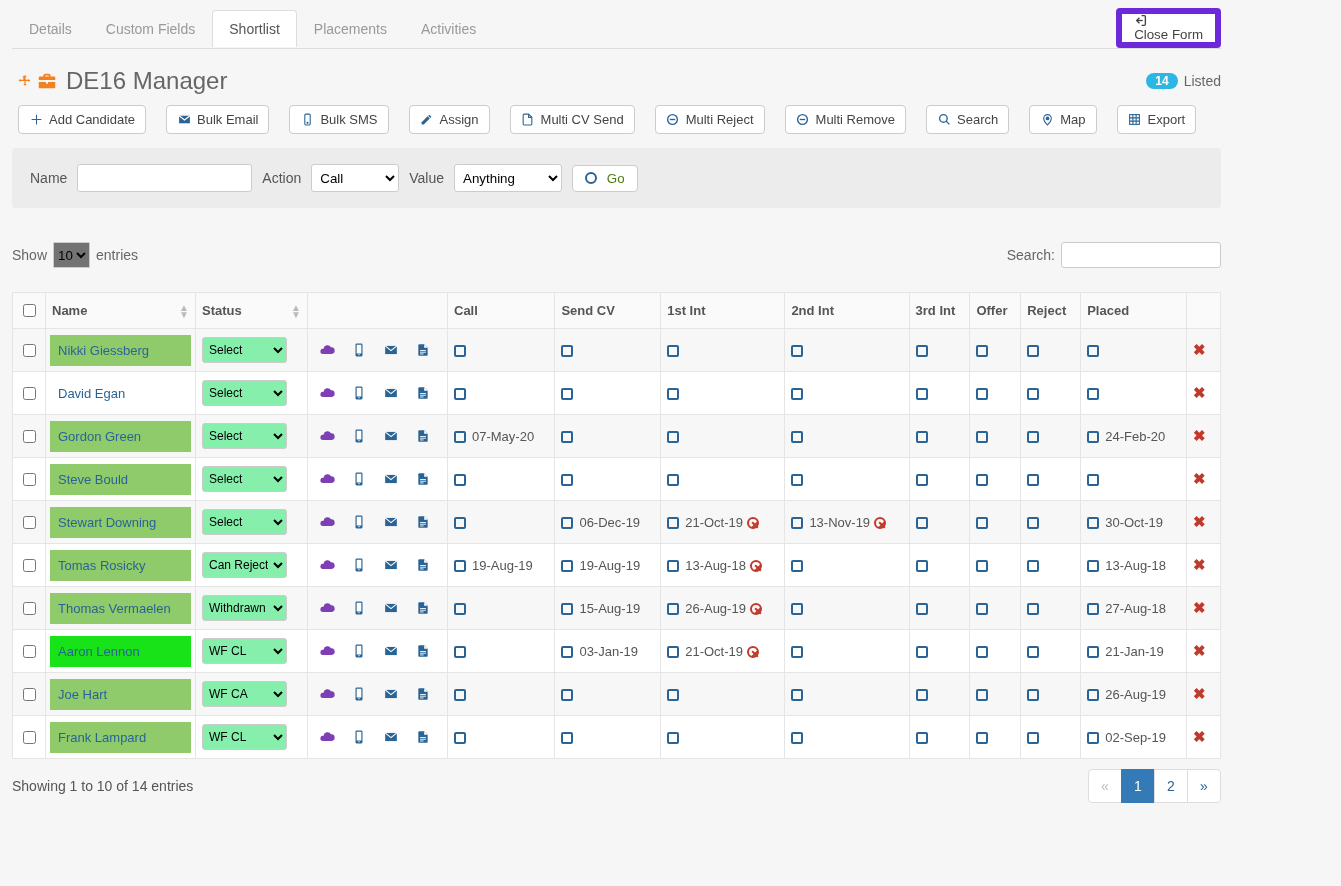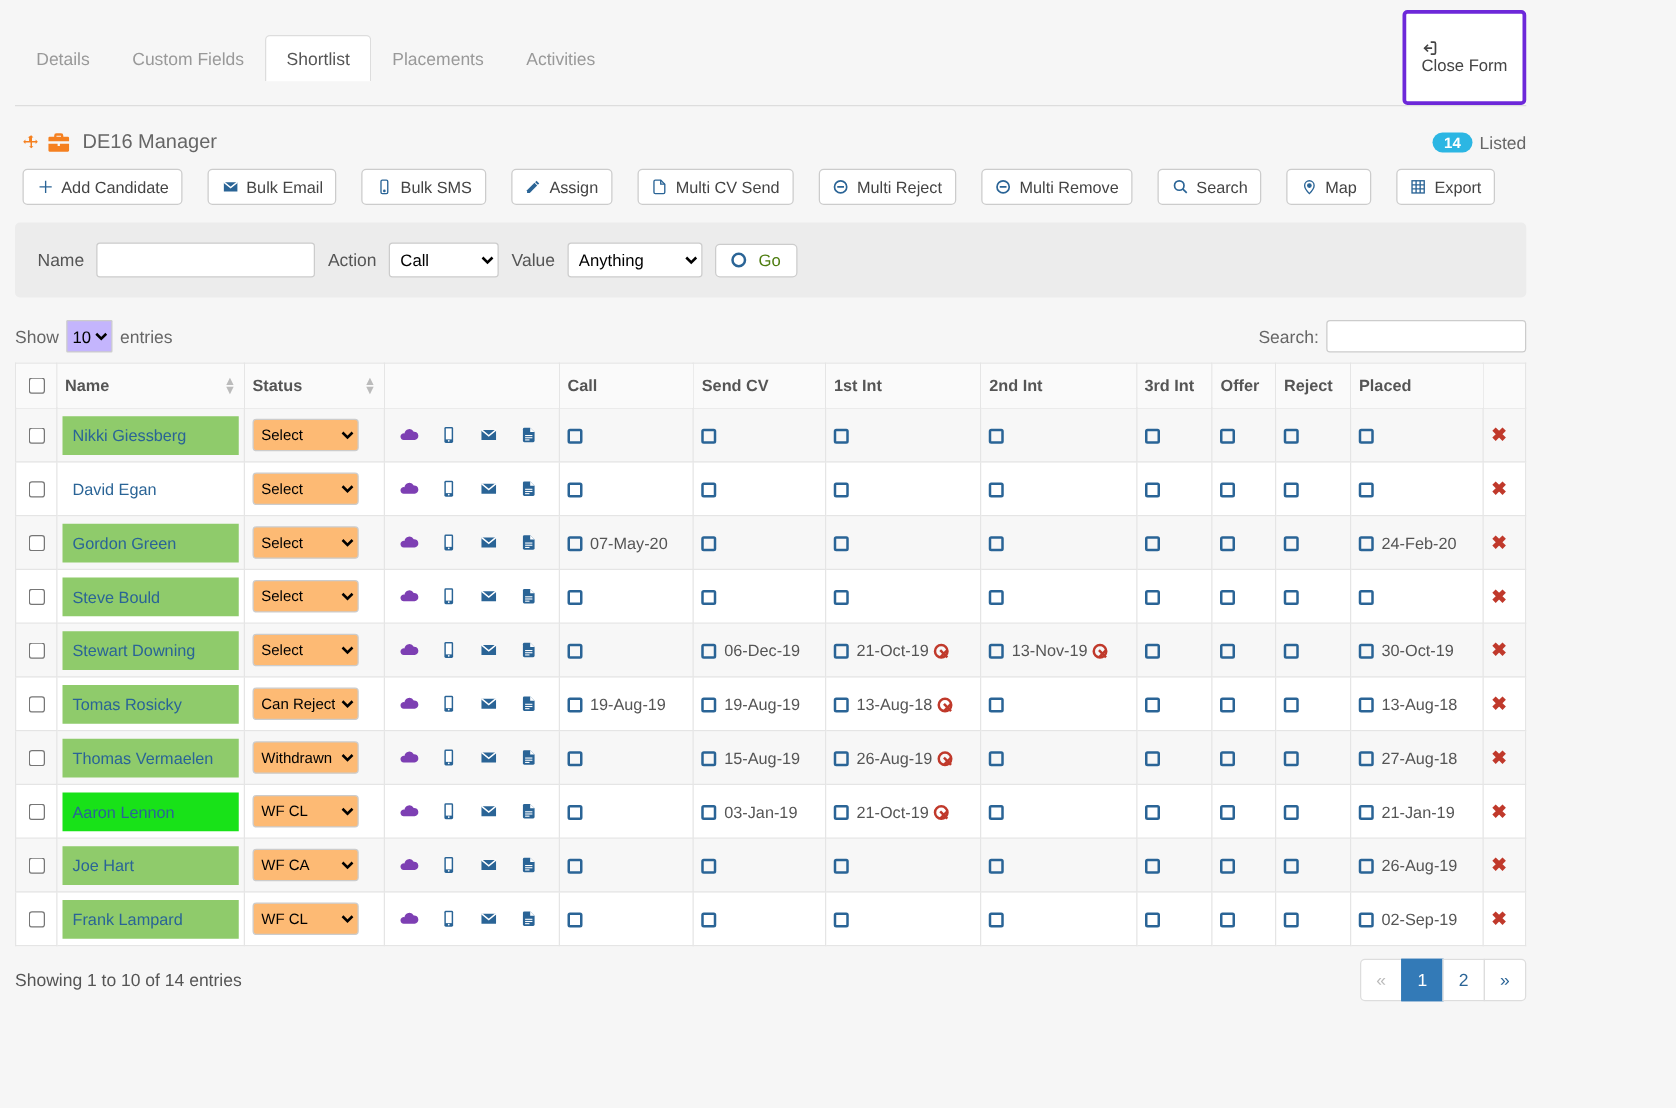"Close Form" .close-form { border: 3px solid #6d28d9 -> 6px solid #6d28d9; padding: 21px 12px -> 0 12px }
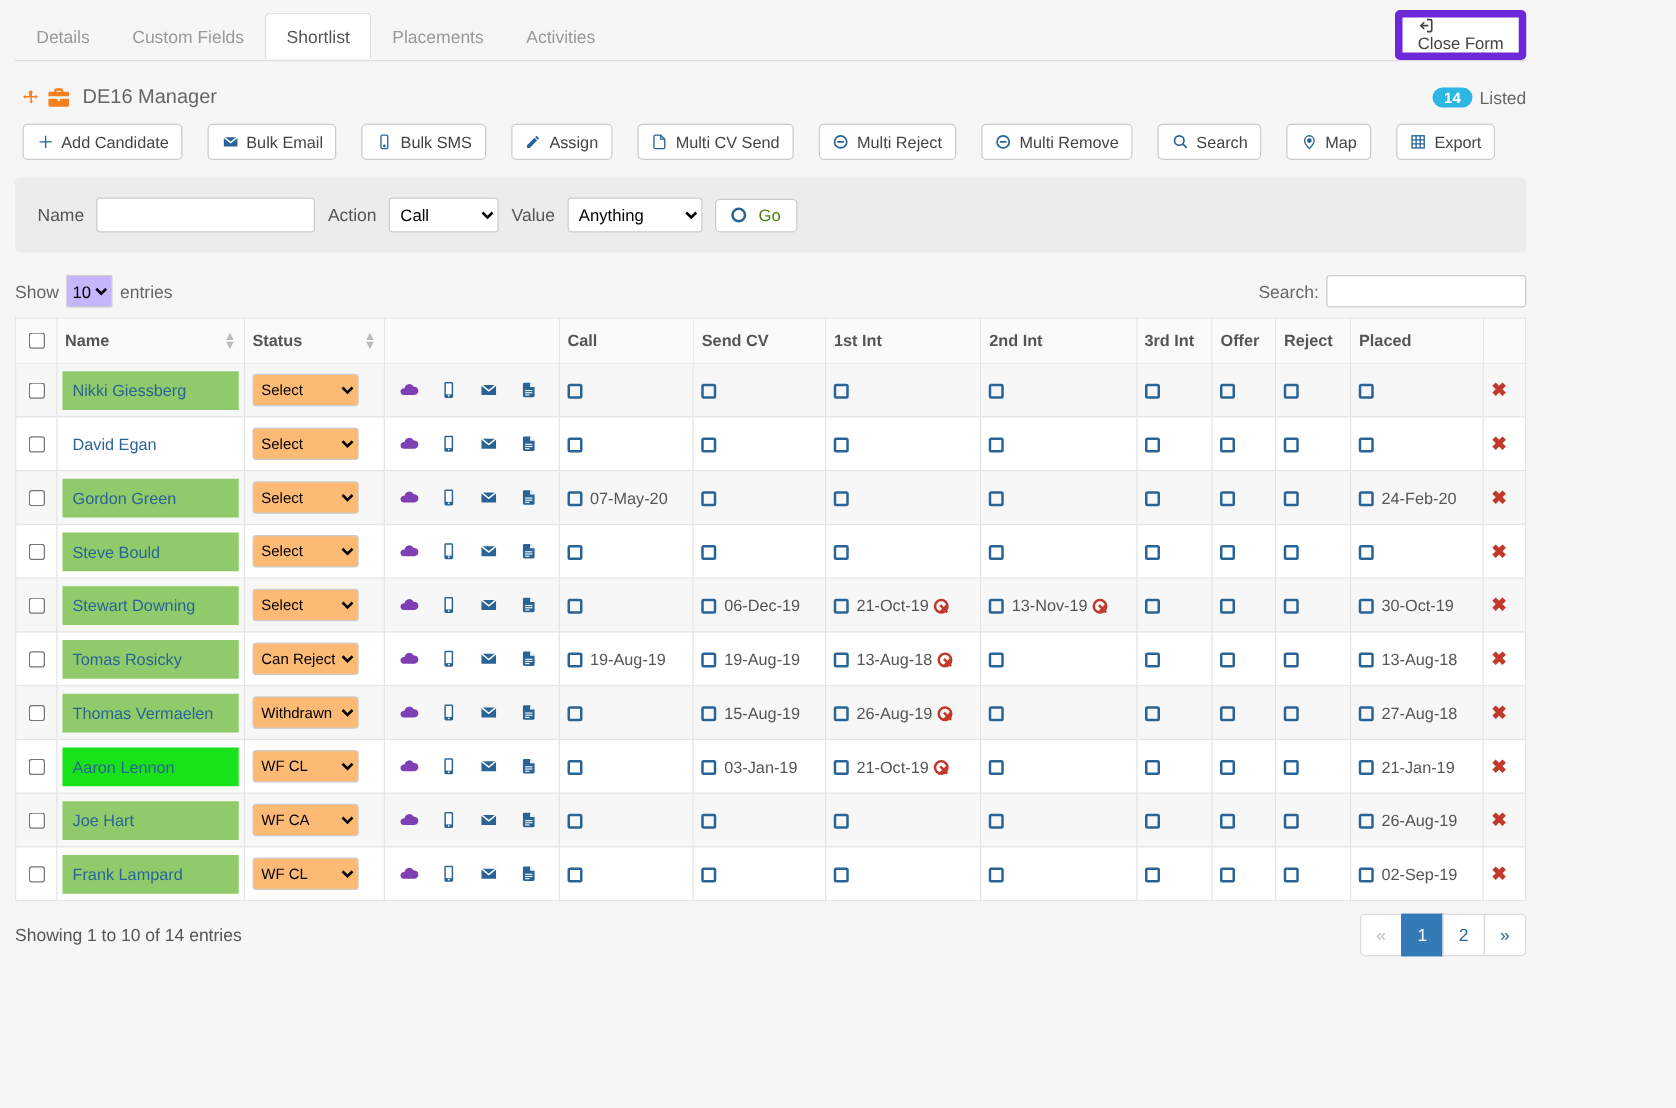"DE16 Manager" .page-title { font-size: 16px -> 24px }
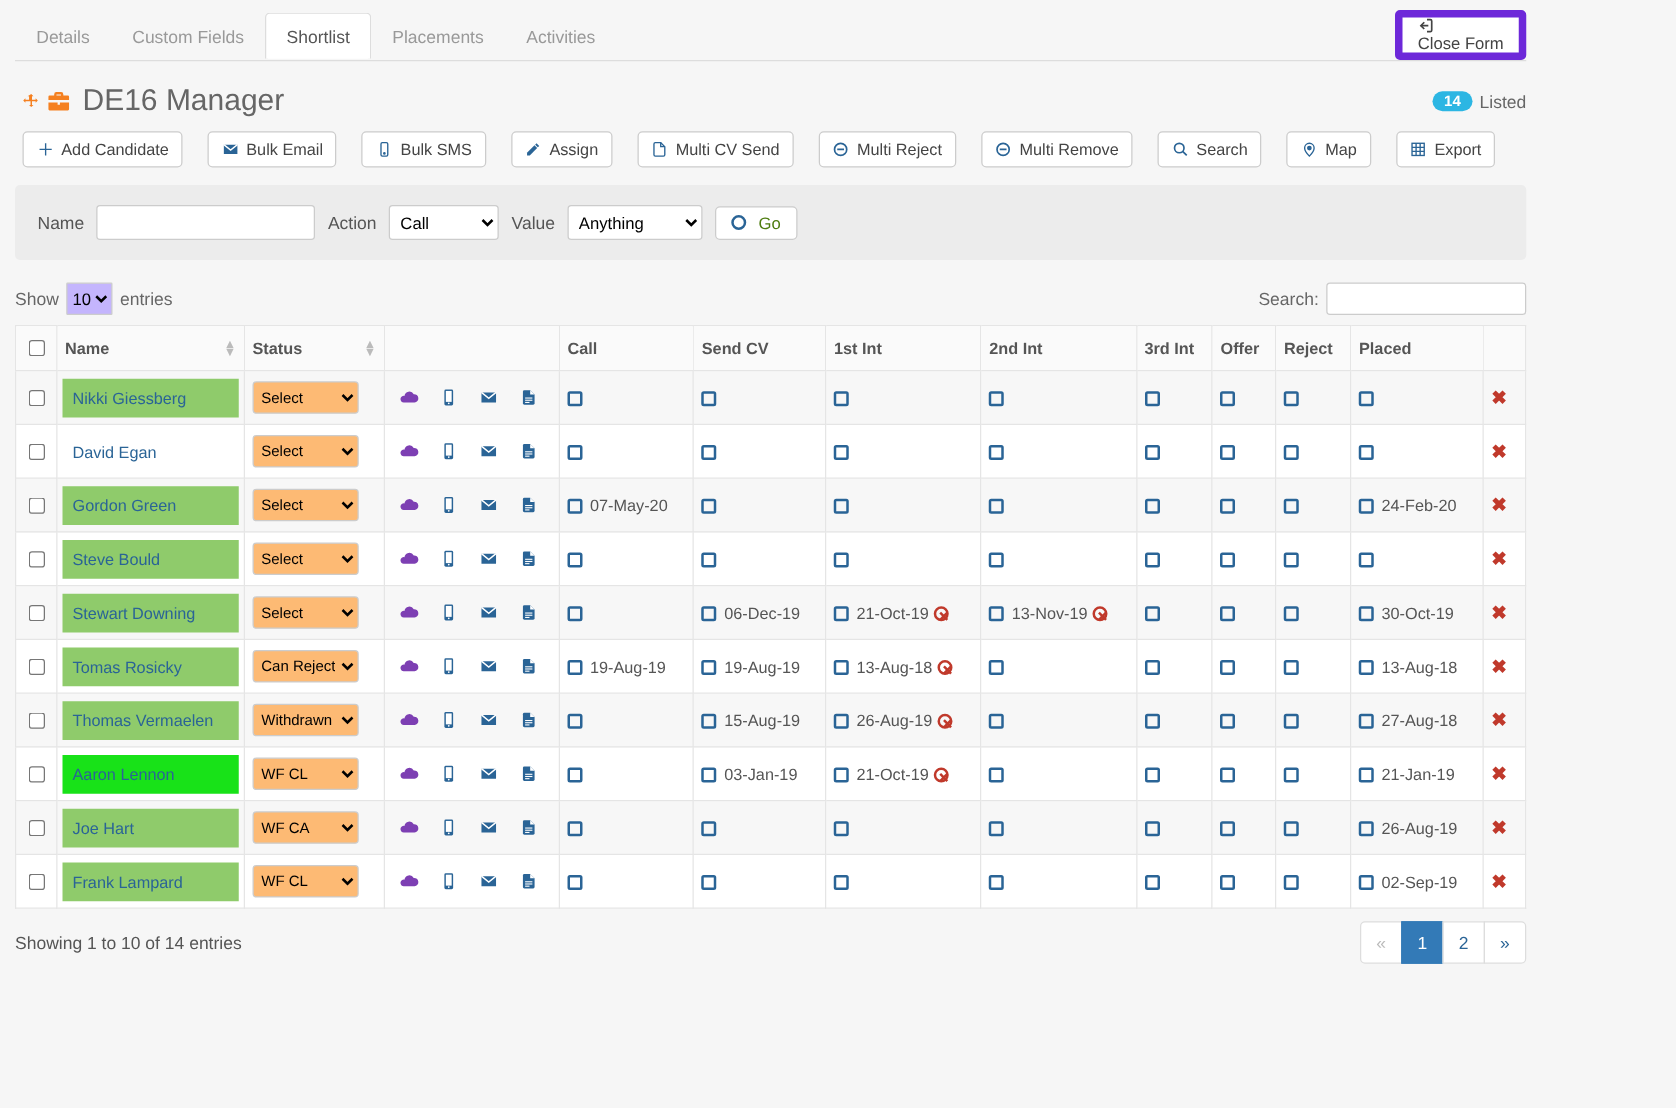"10" .entries-row select { background: #c4b5fd -> #737373; margin: 0 6px -> 16px 6px }
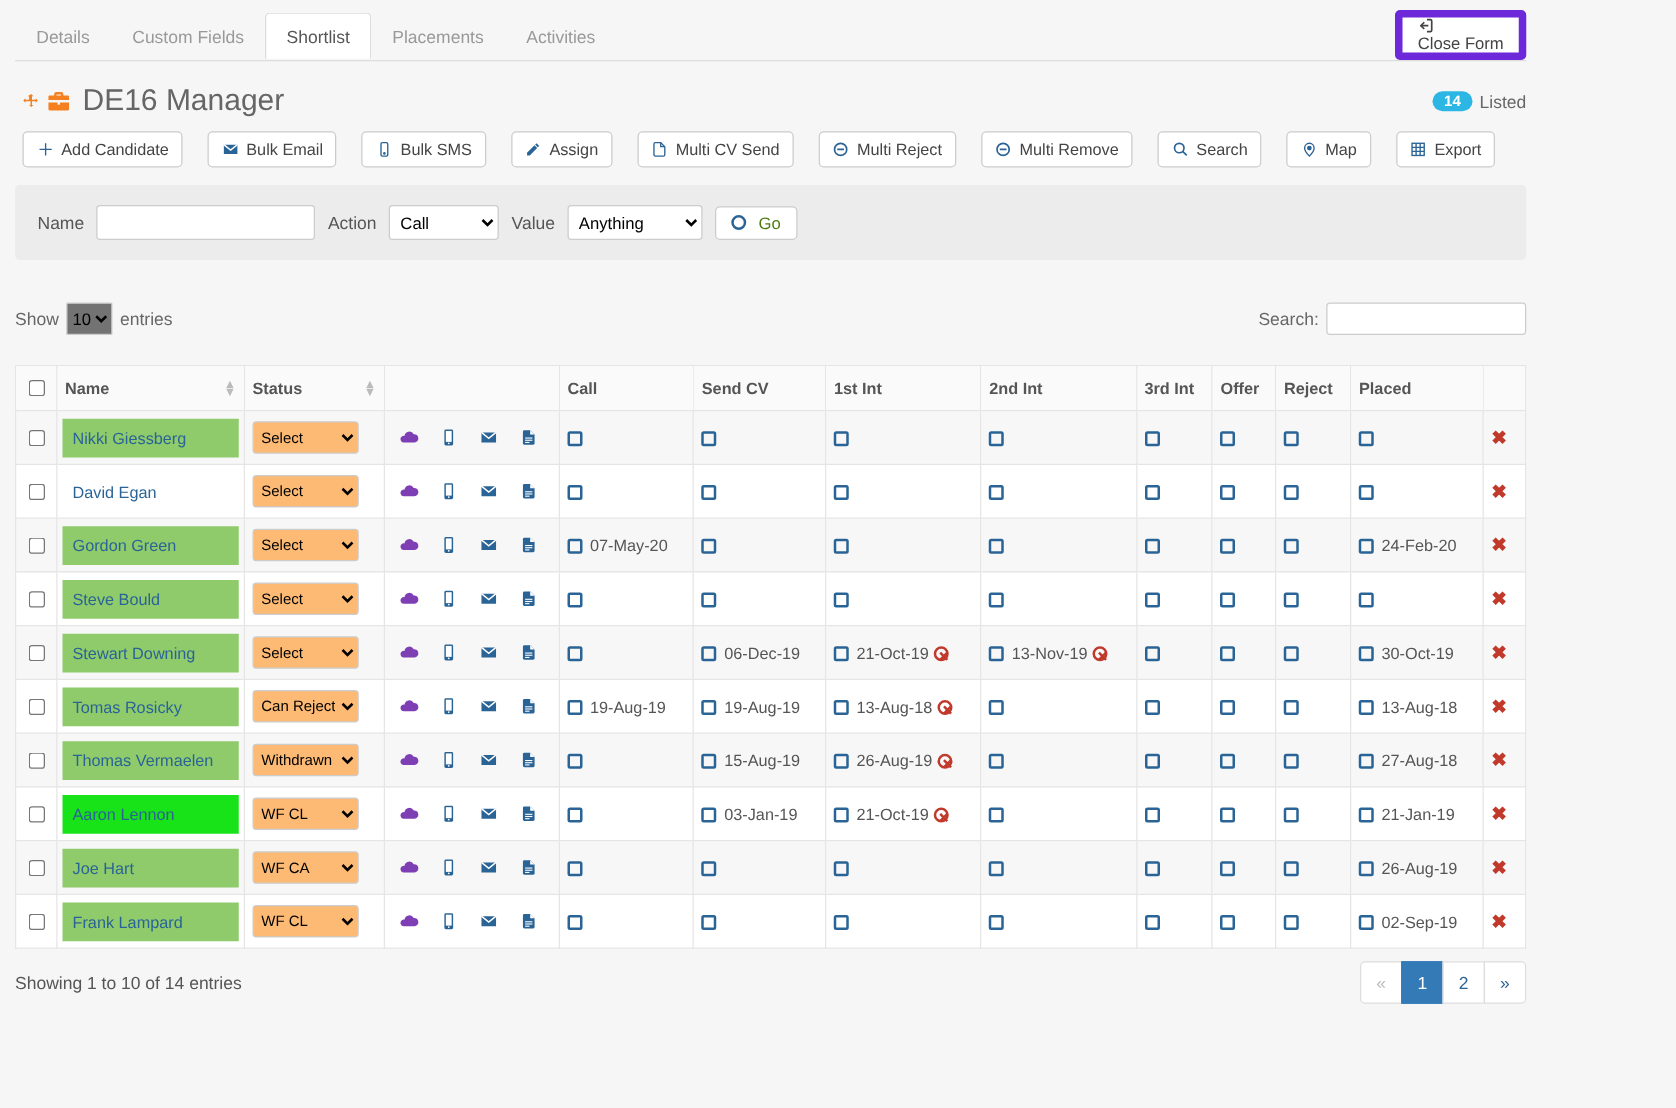"Select" .status-sel { background: #fdba74 -> #86efac }
